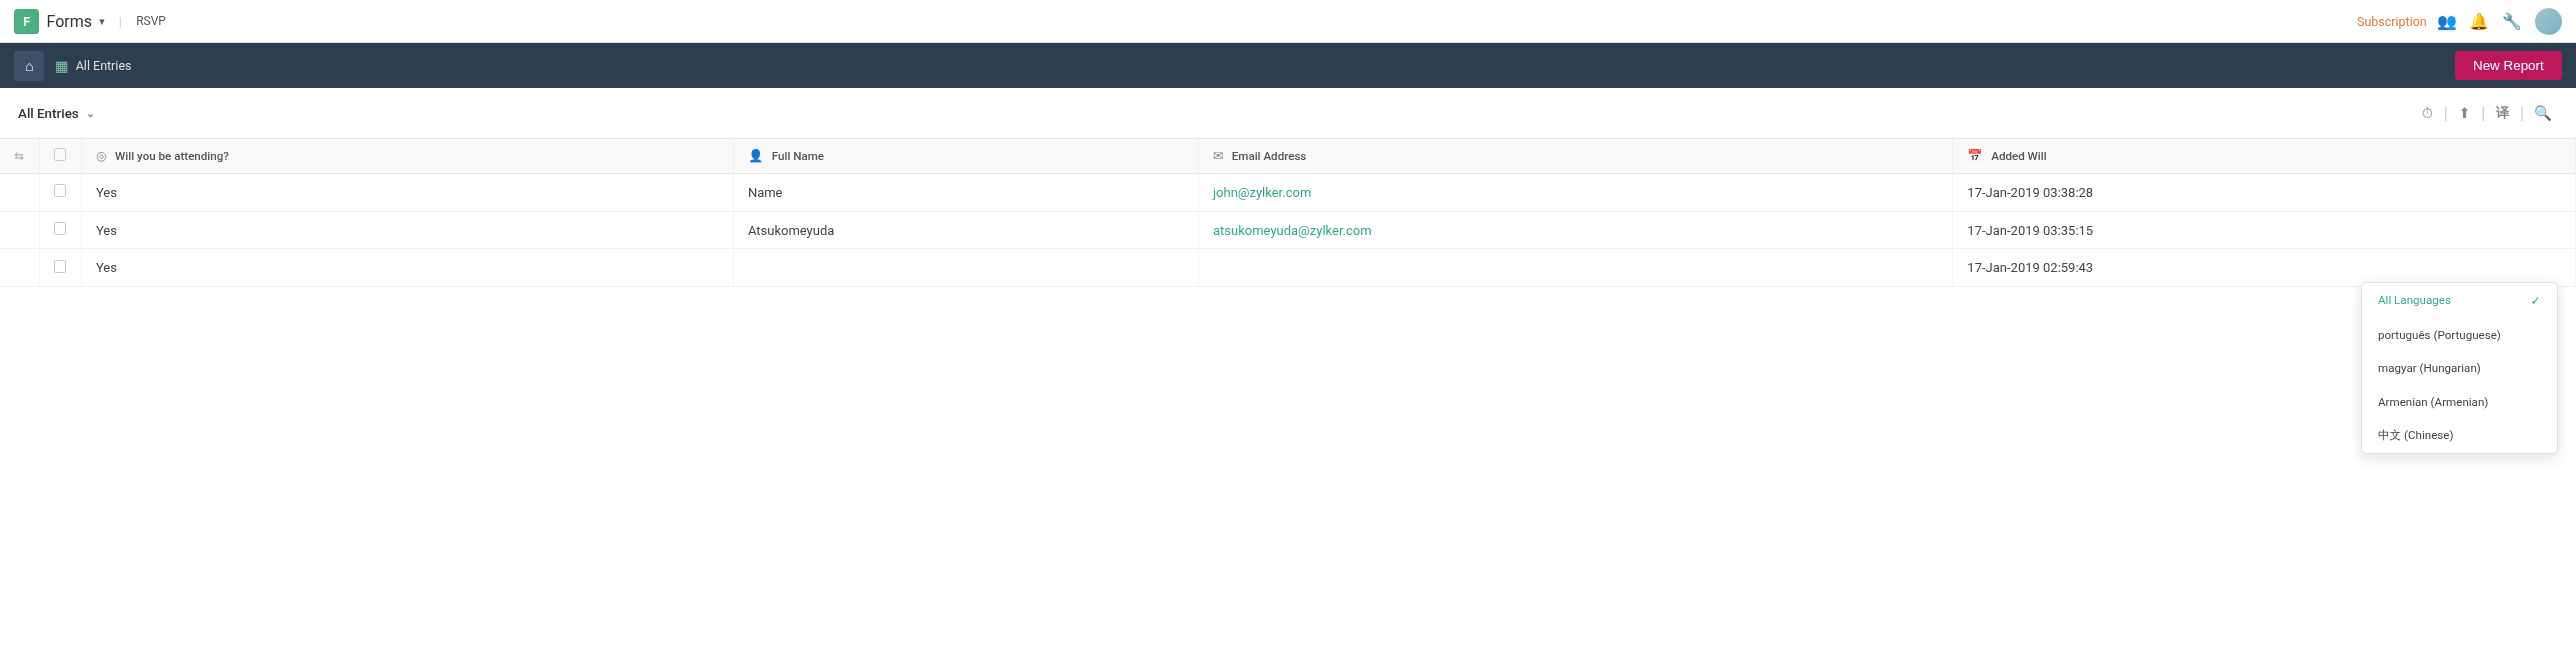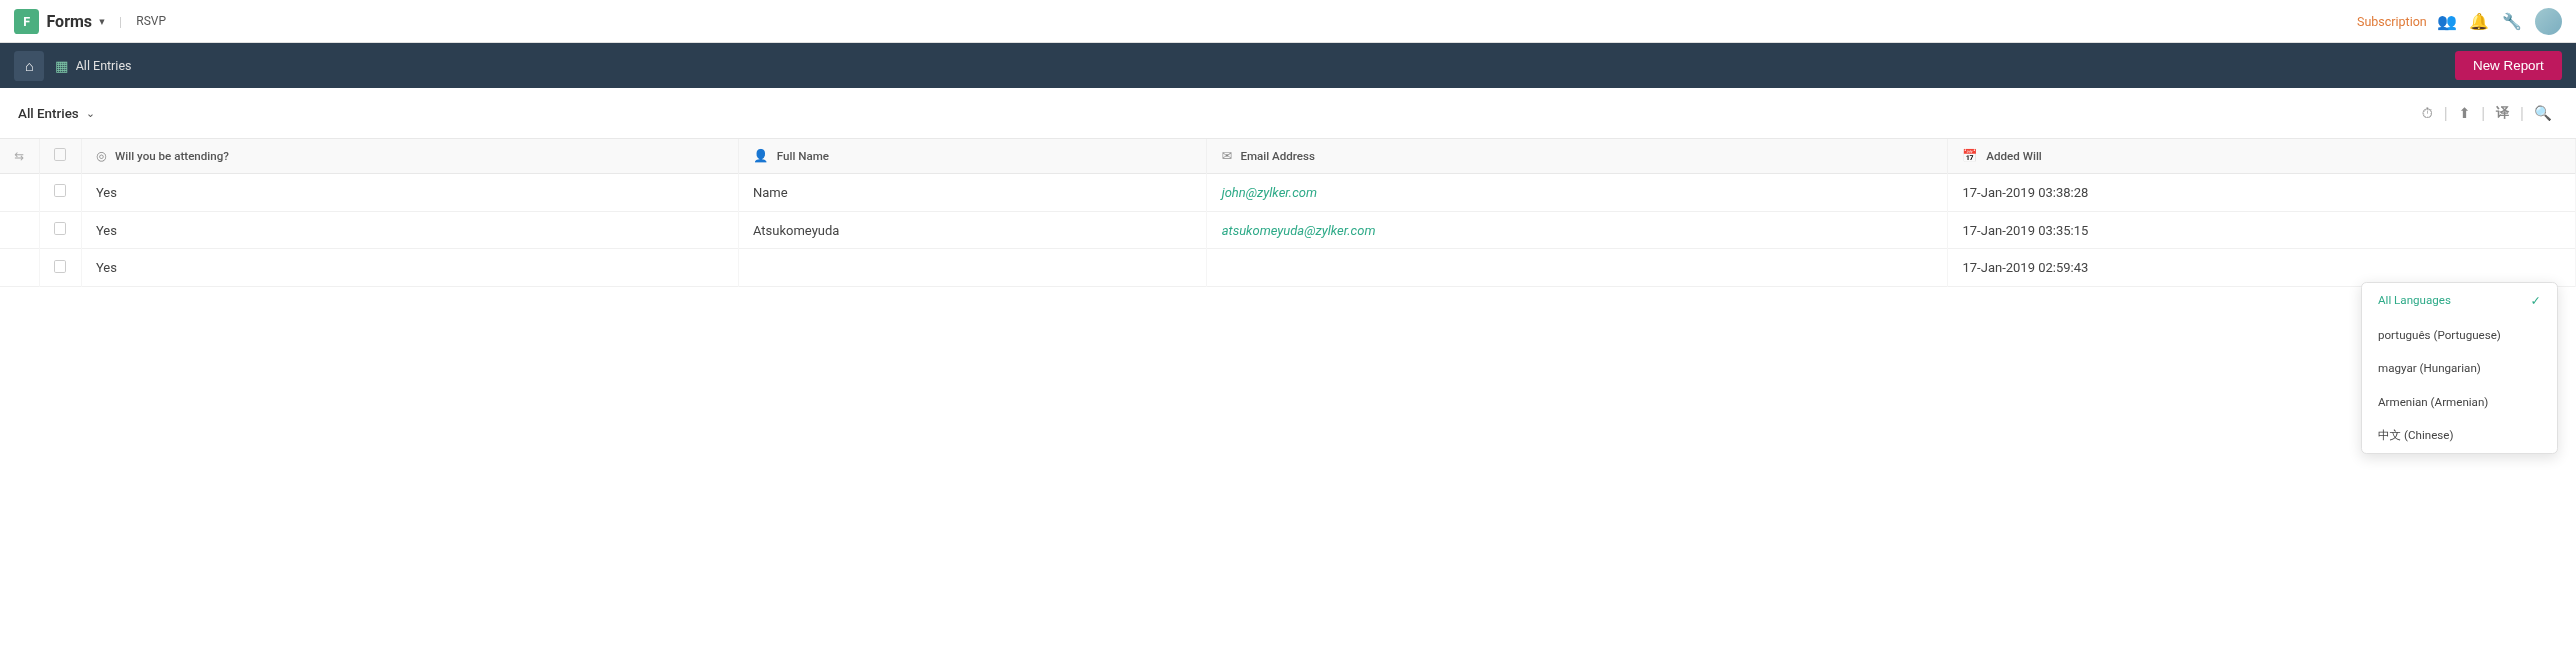"Forms" .nav-title { font-weight: 700 -> 400 }
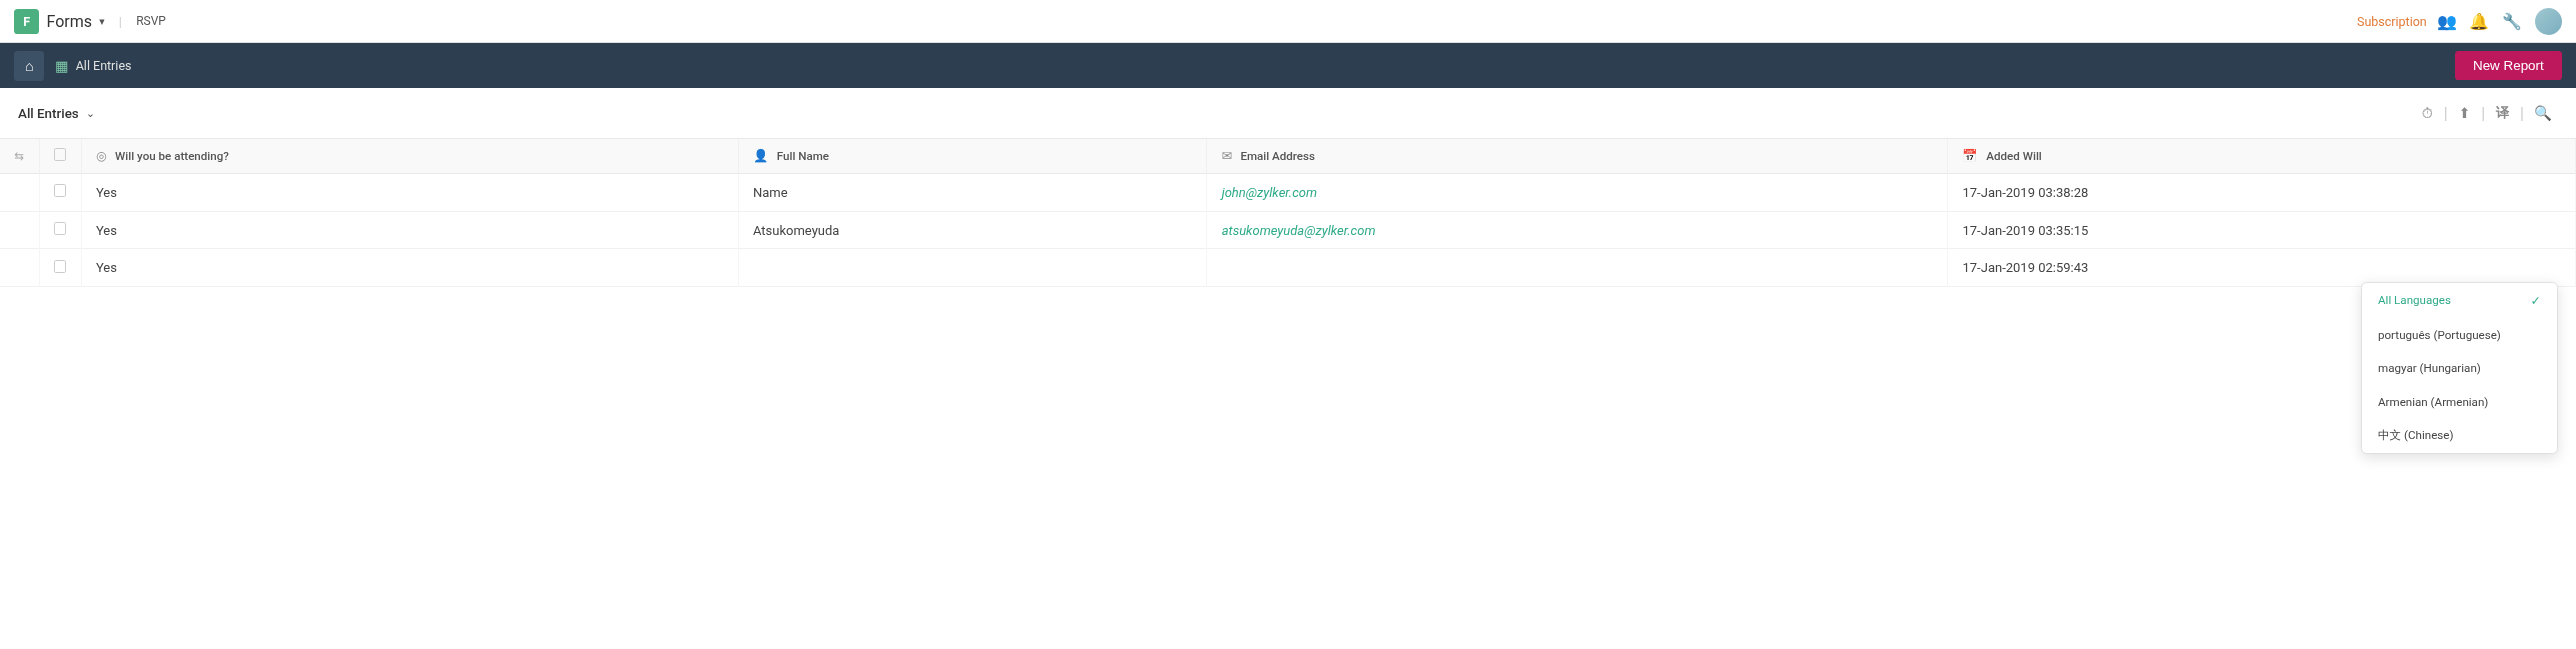"john@zylker.com" .email-link { font-style: italic -> none }
